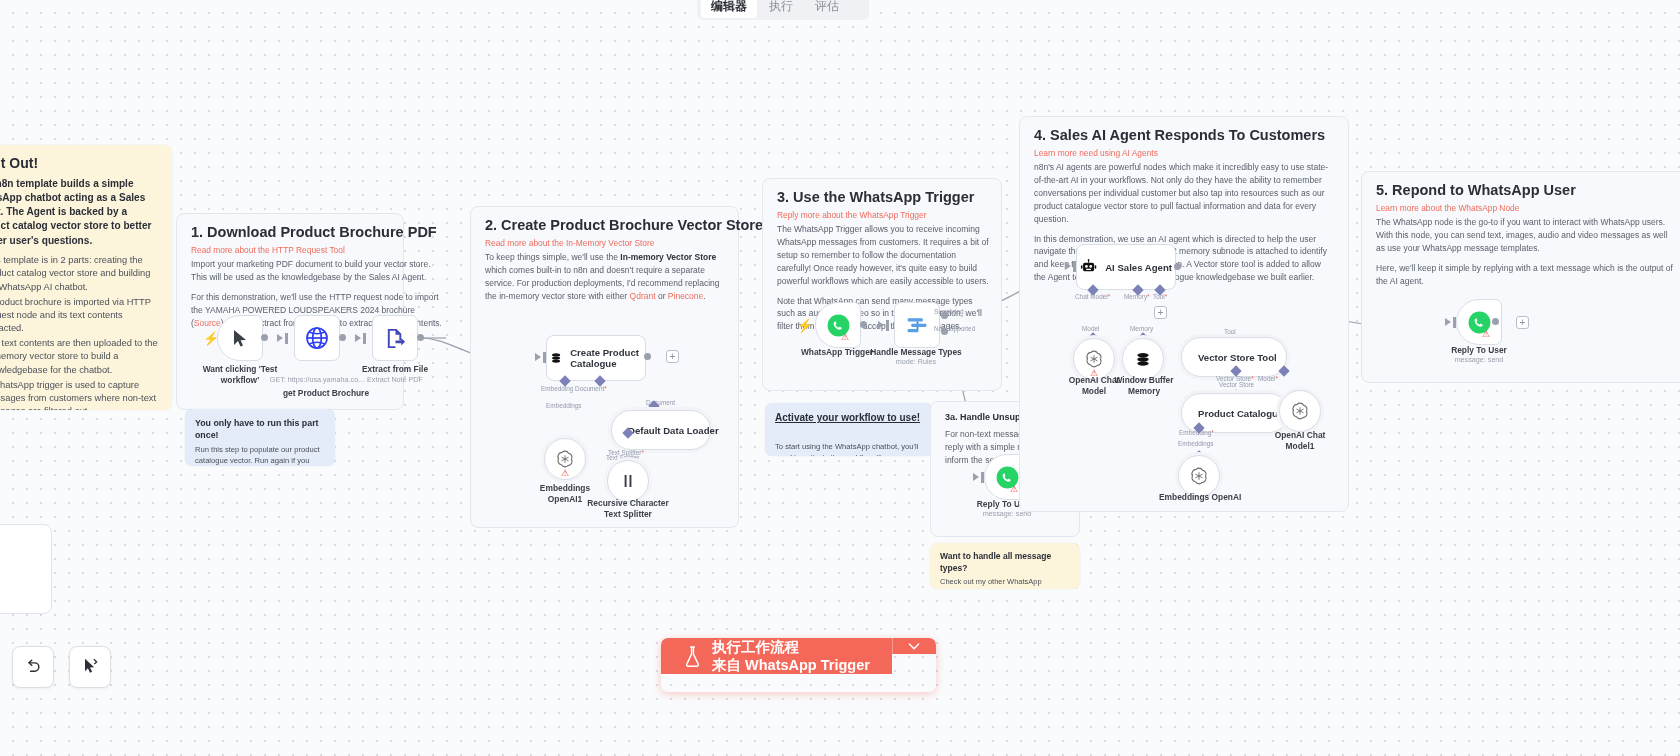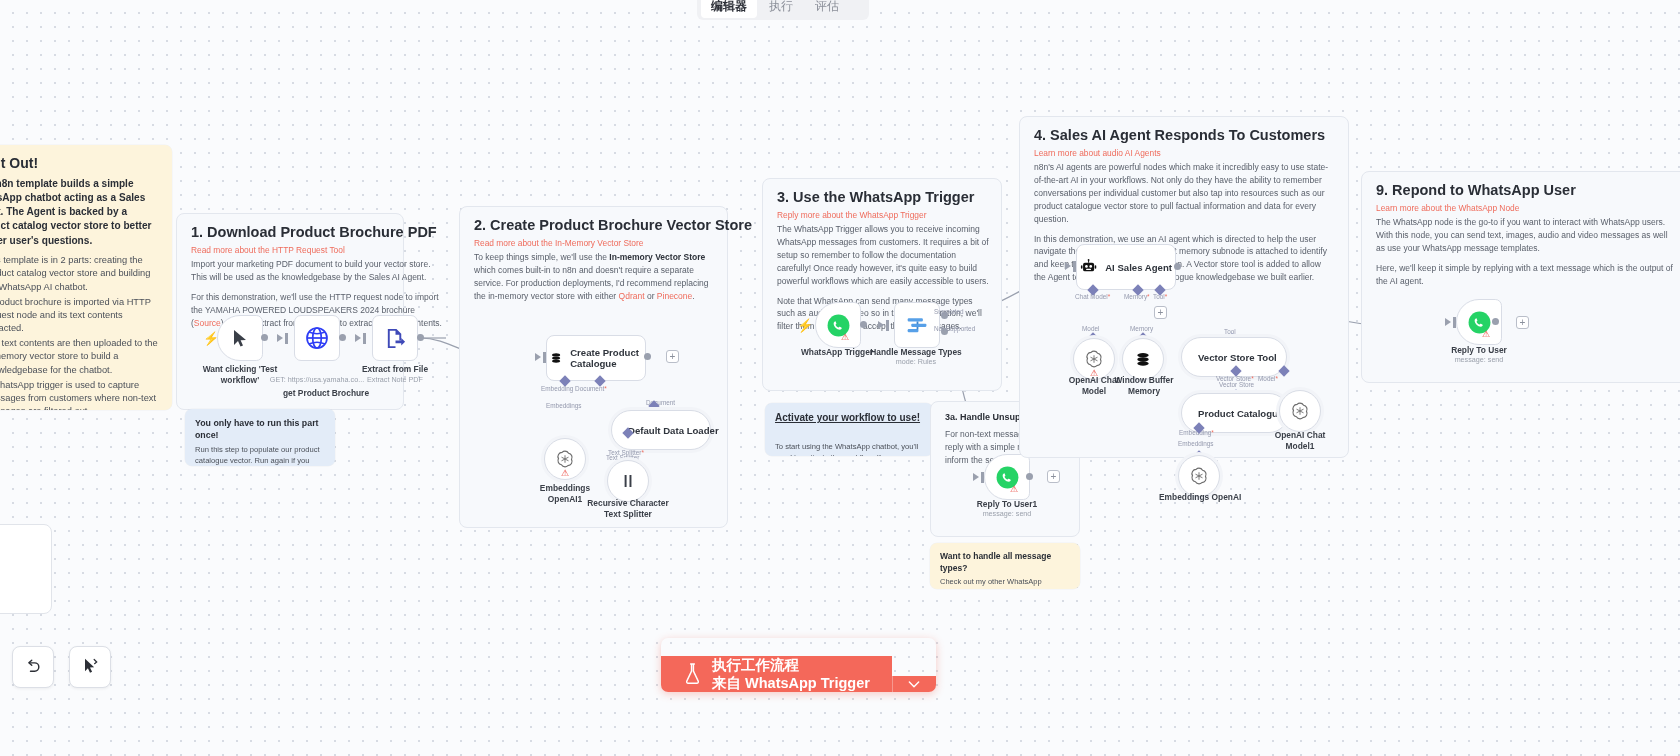"4. Sales AI Agent Responds" div.group { height: 342px -> 396px }
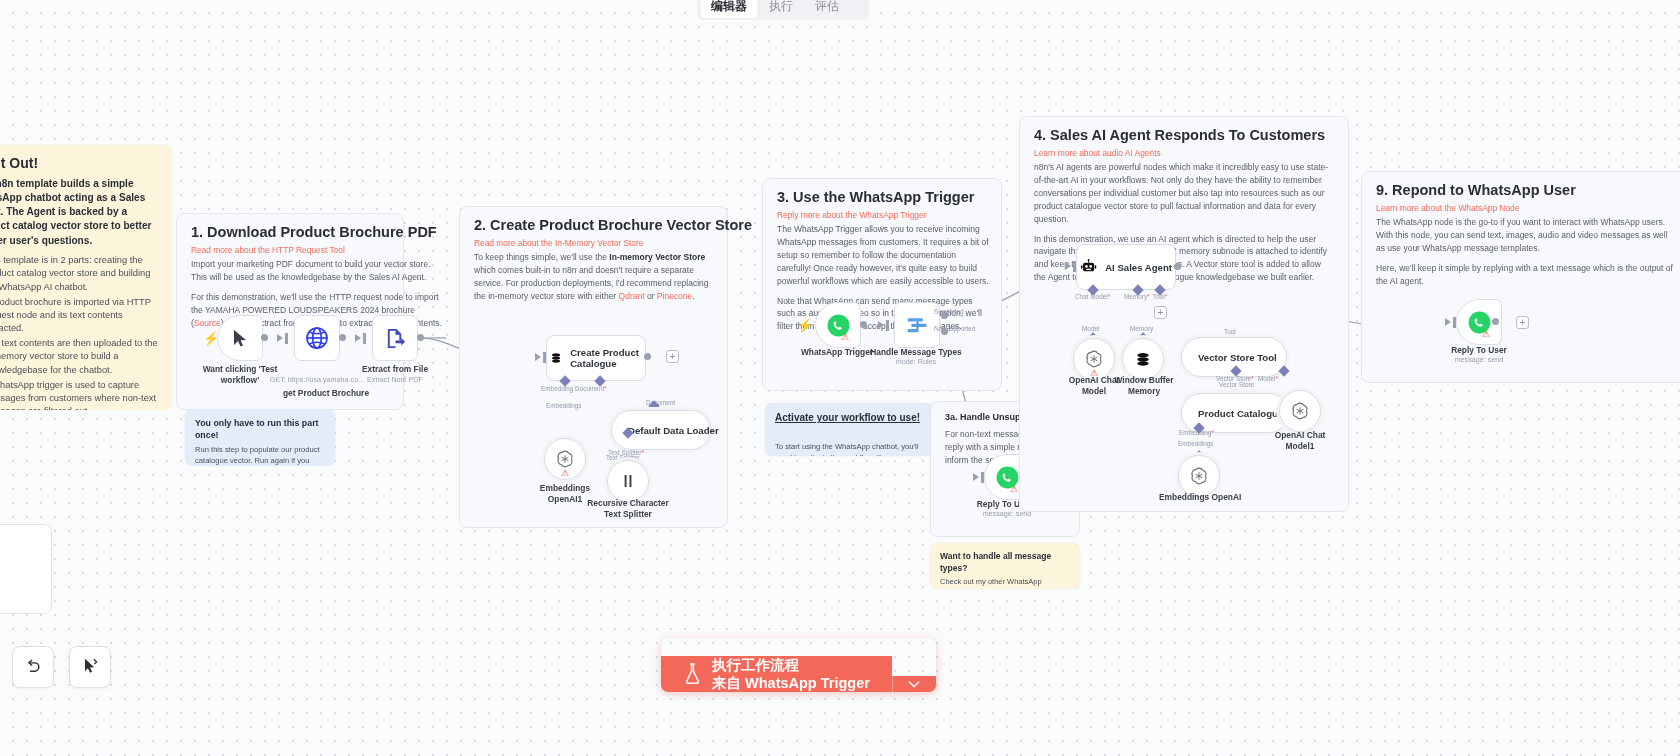"Learn more about audio AI" div.g-link { text: about audio -> need using }
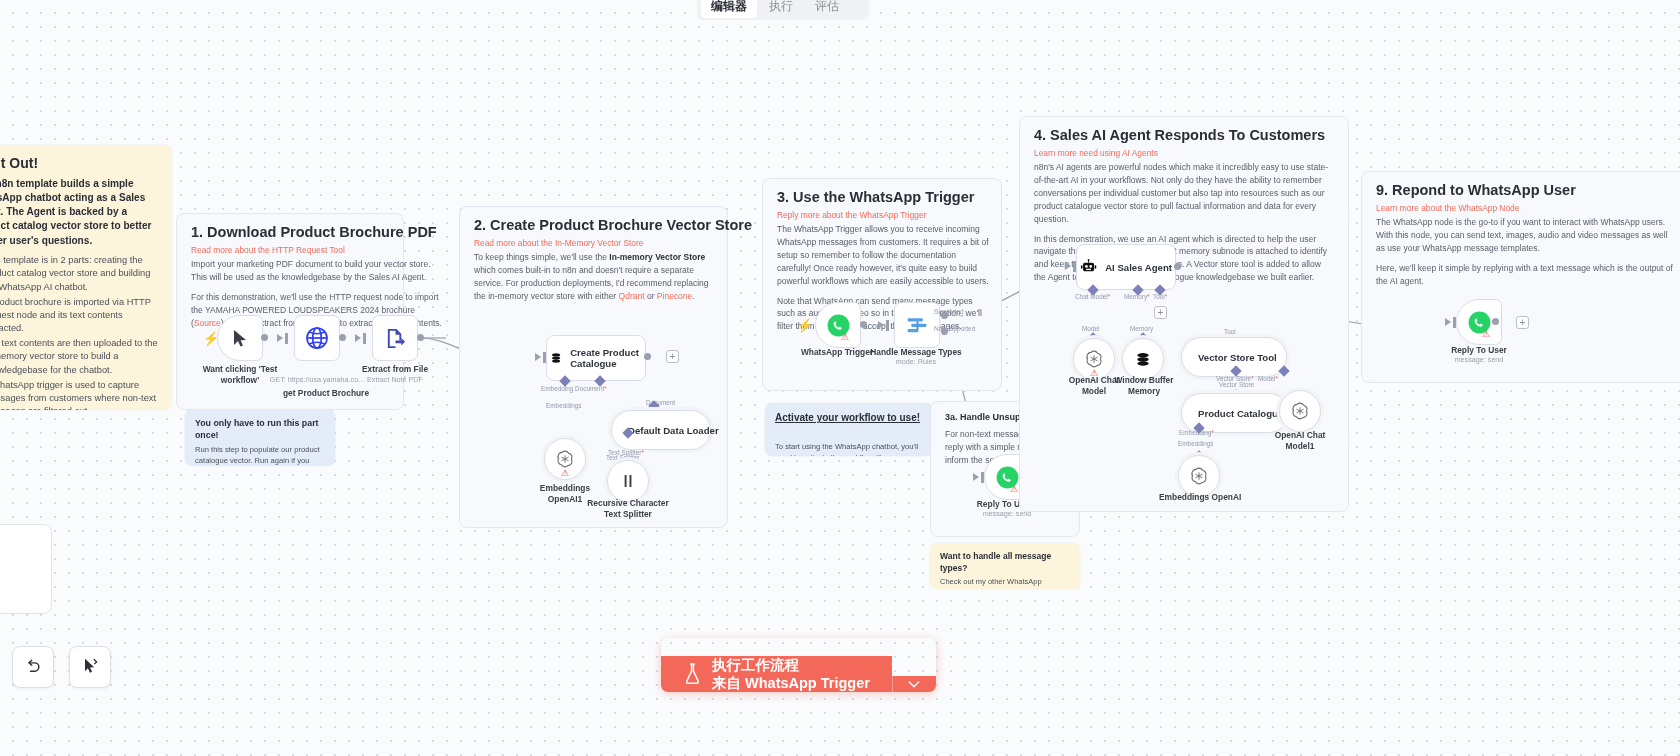"9. Repond to WhatsApp User" div.g-title { text: 9 -> 5 }
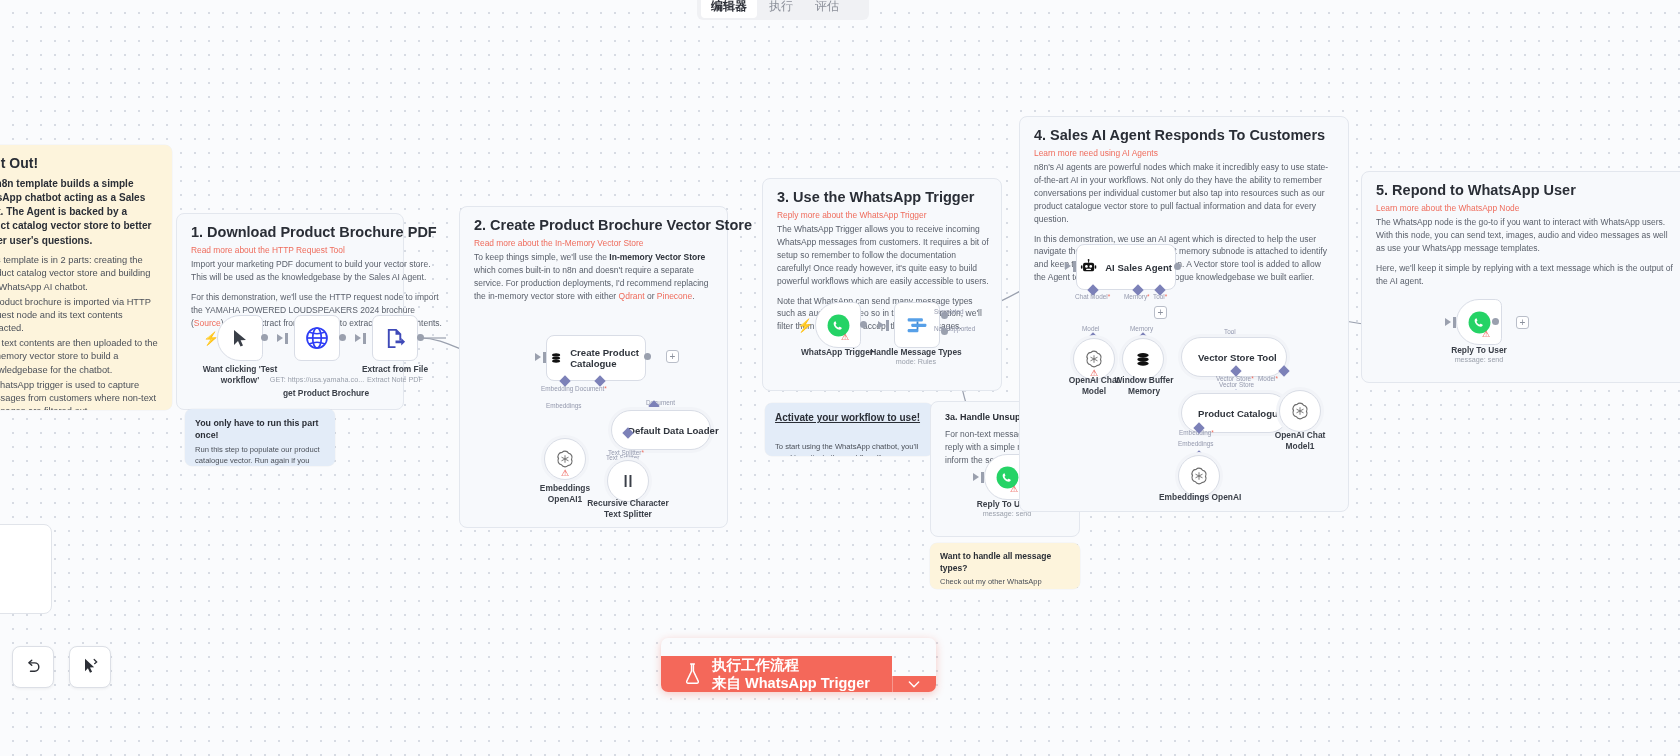"2. Create Product Brochure Vector" div.group { left: 459px -> 470px }
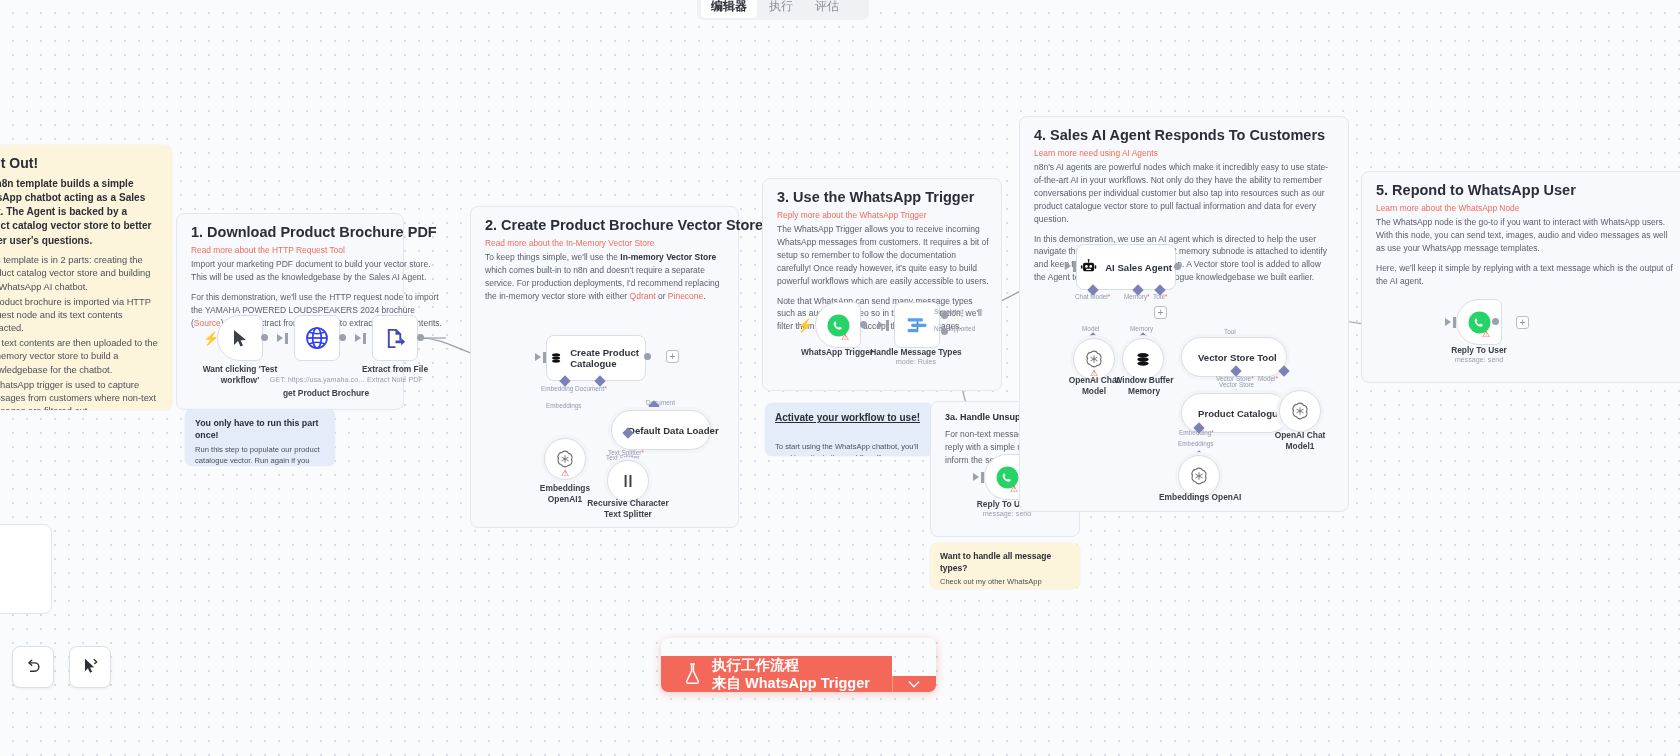"执行工作流程" .exec { align-items: flex-end -> flex-start }
